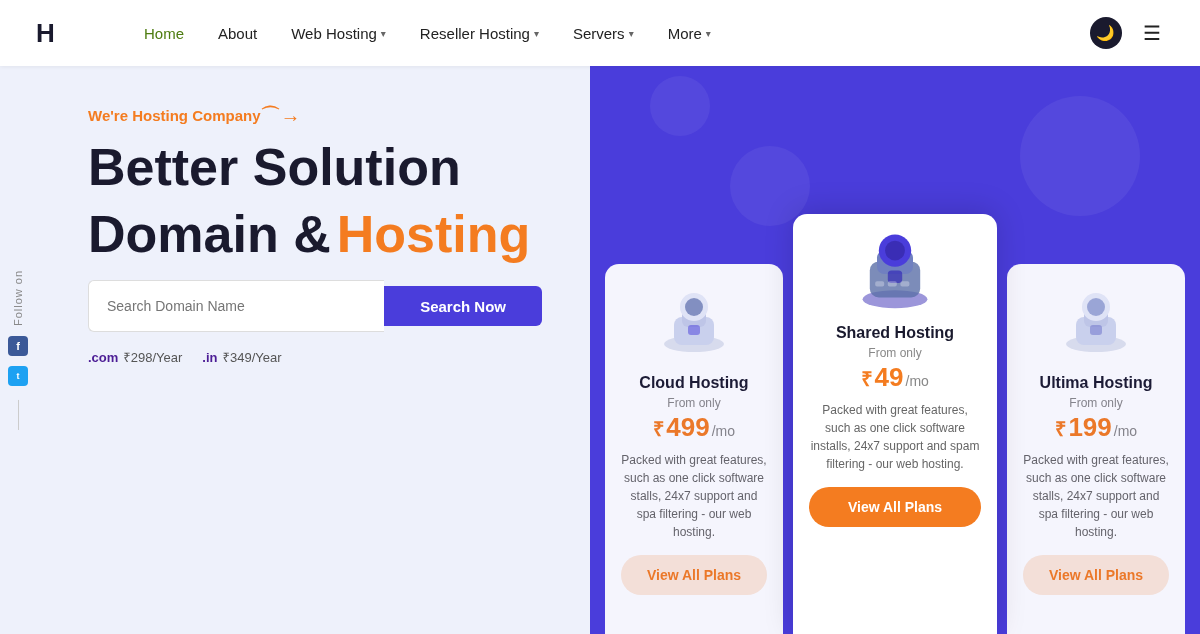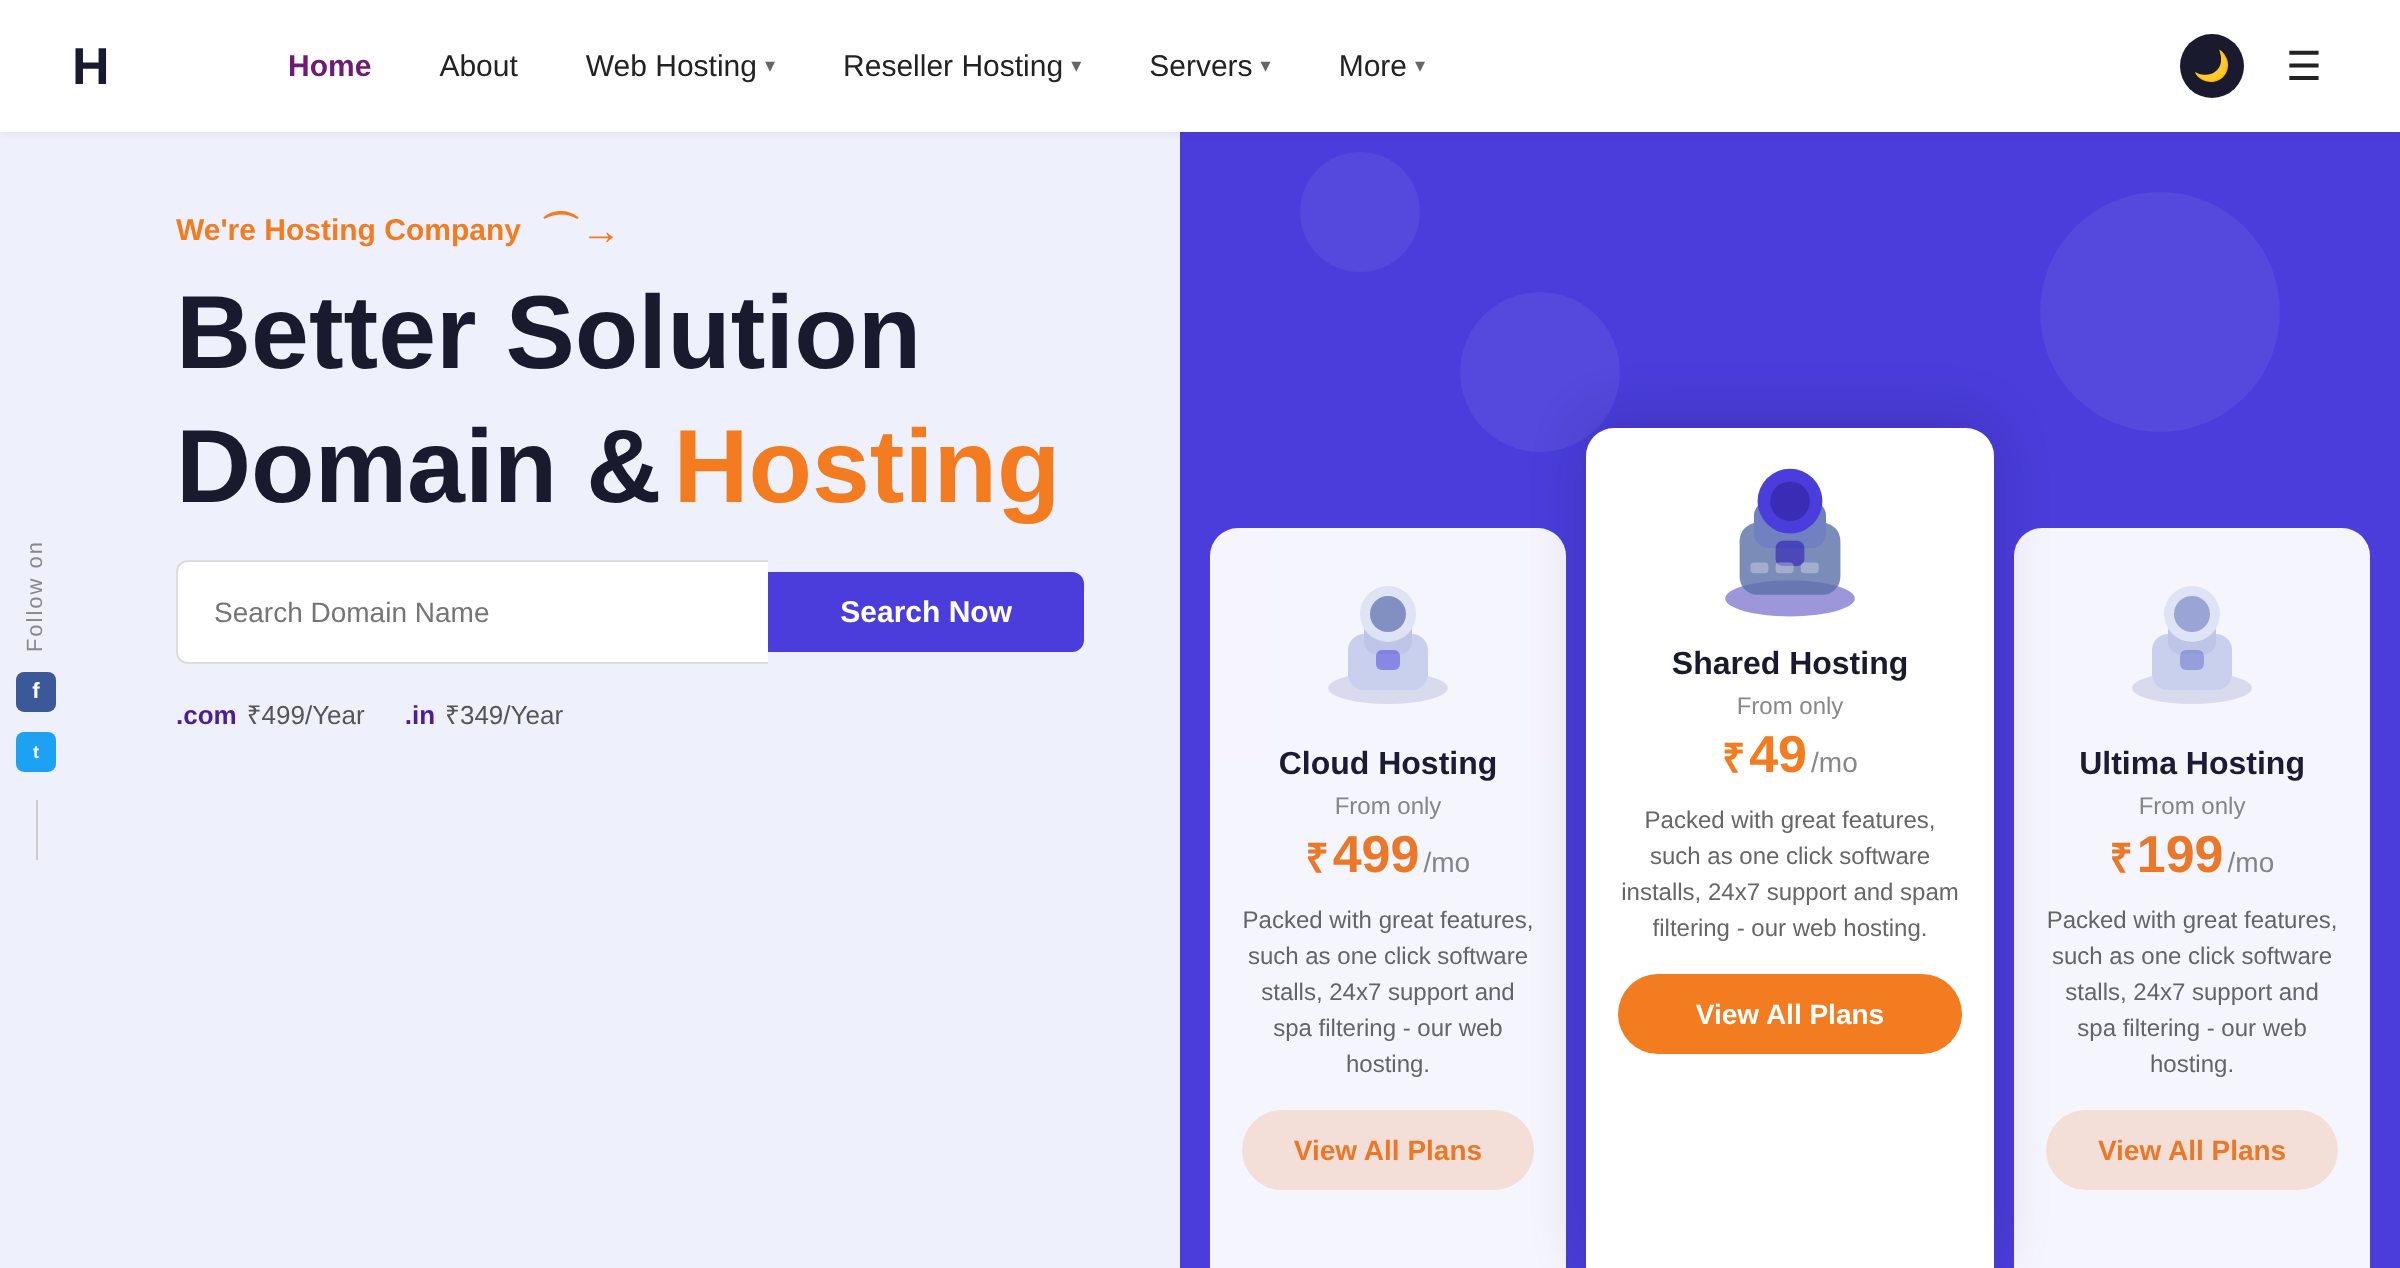"Home" .nav-link.active { color: #701a75 -> #4d7c0f; font-weight: 700 -> 400 }
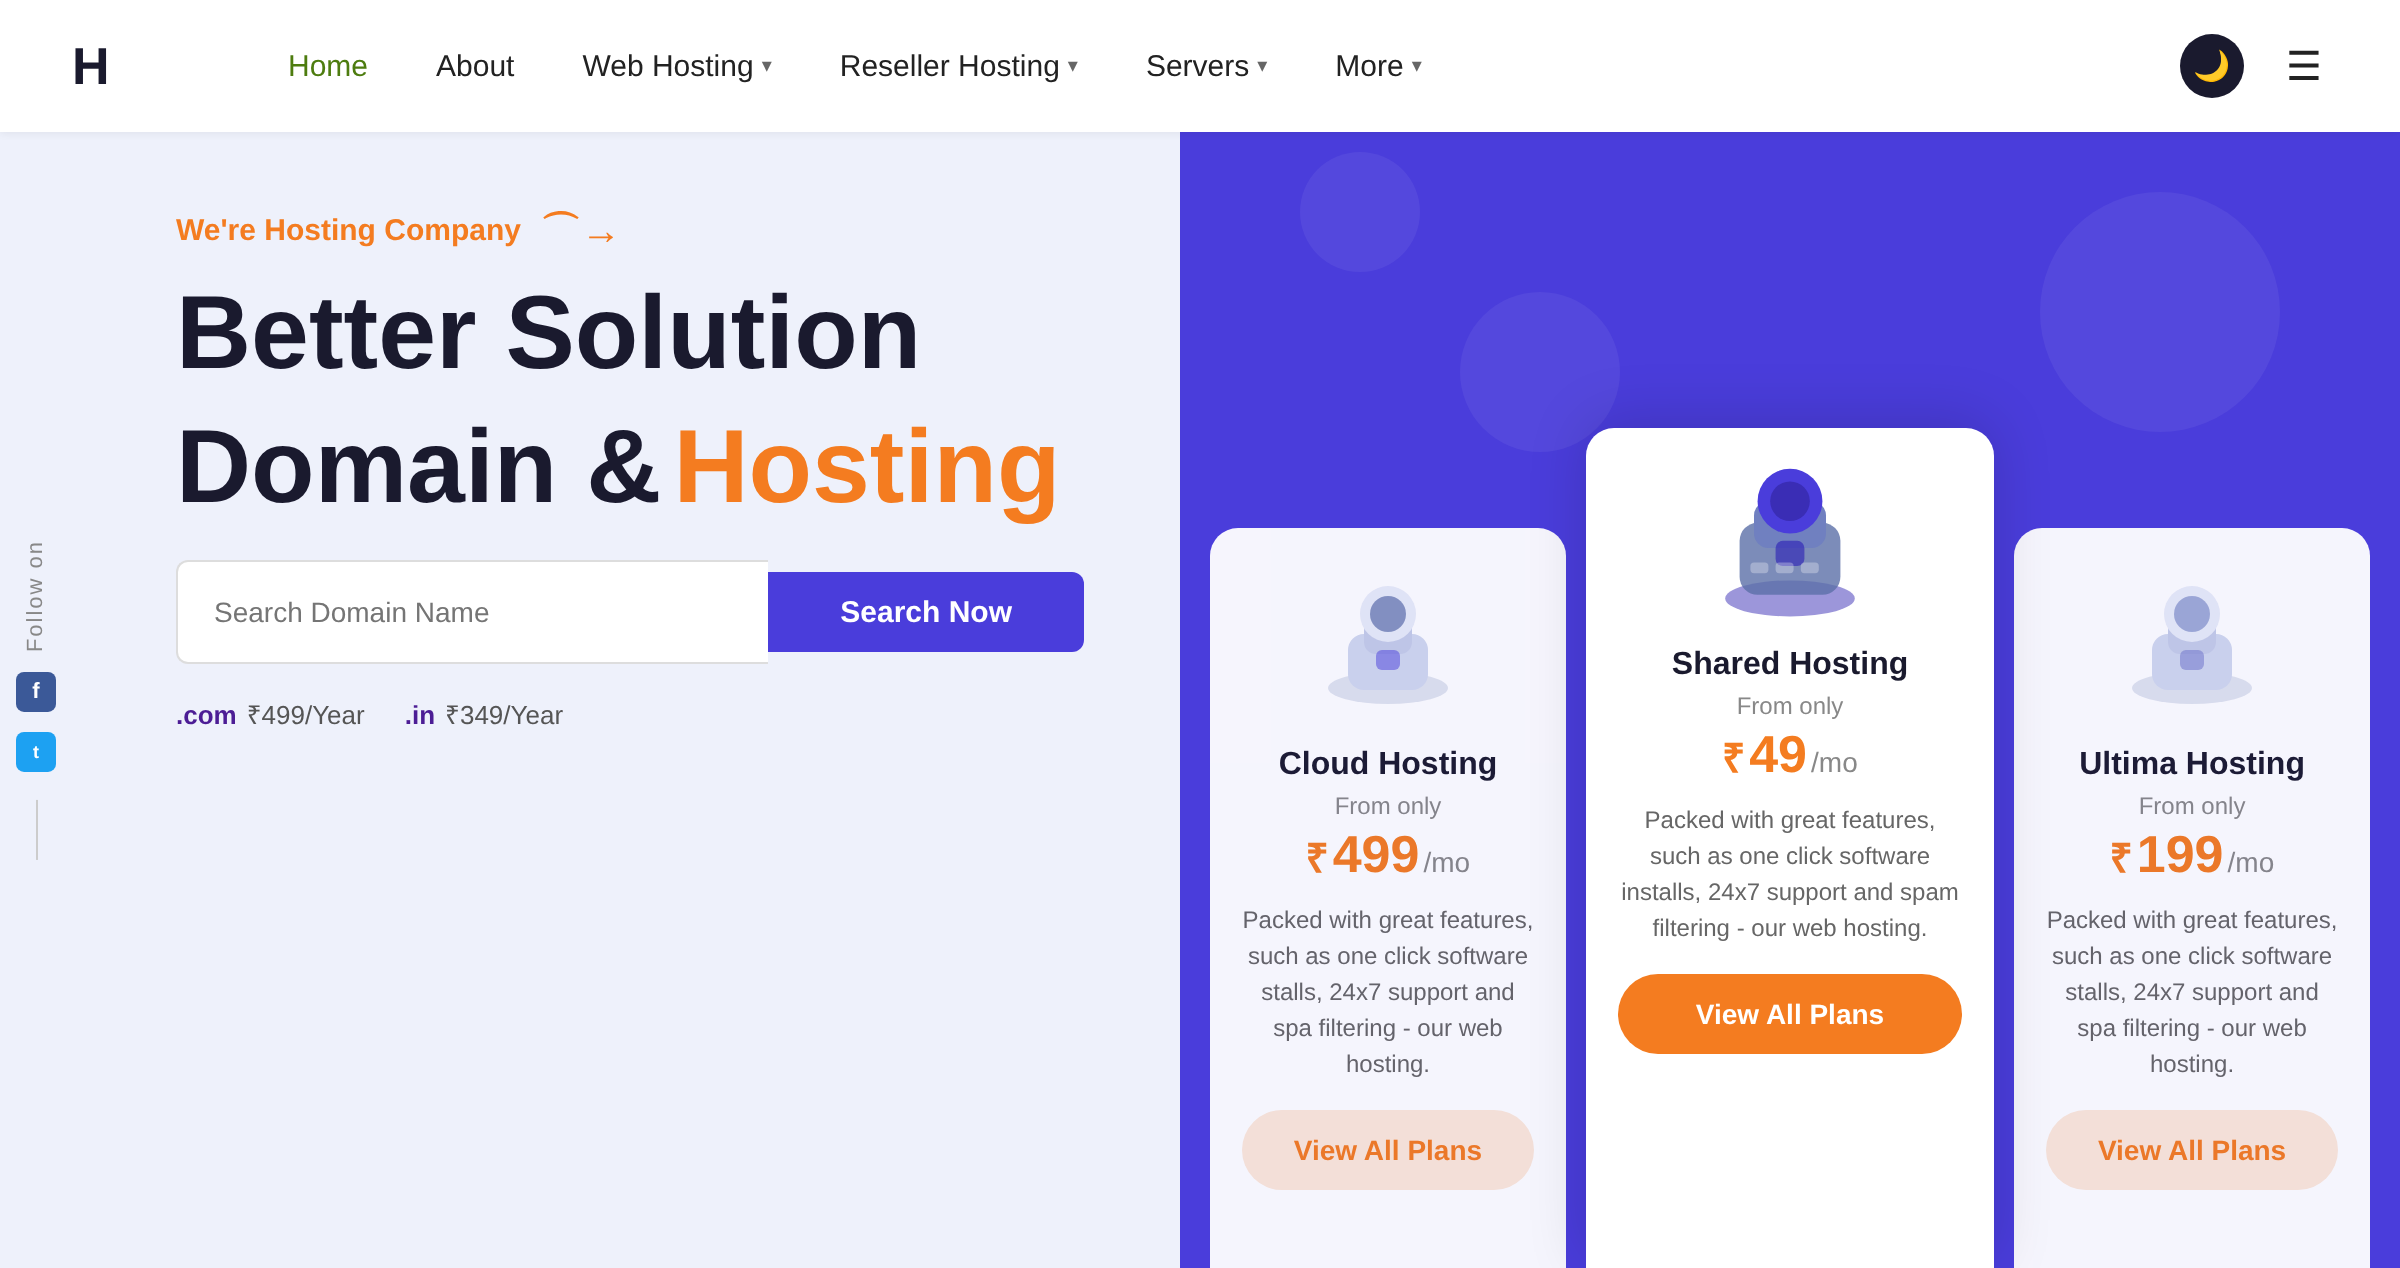"We're Hosting Company" .hero-tagline { gap: 10px -> none }
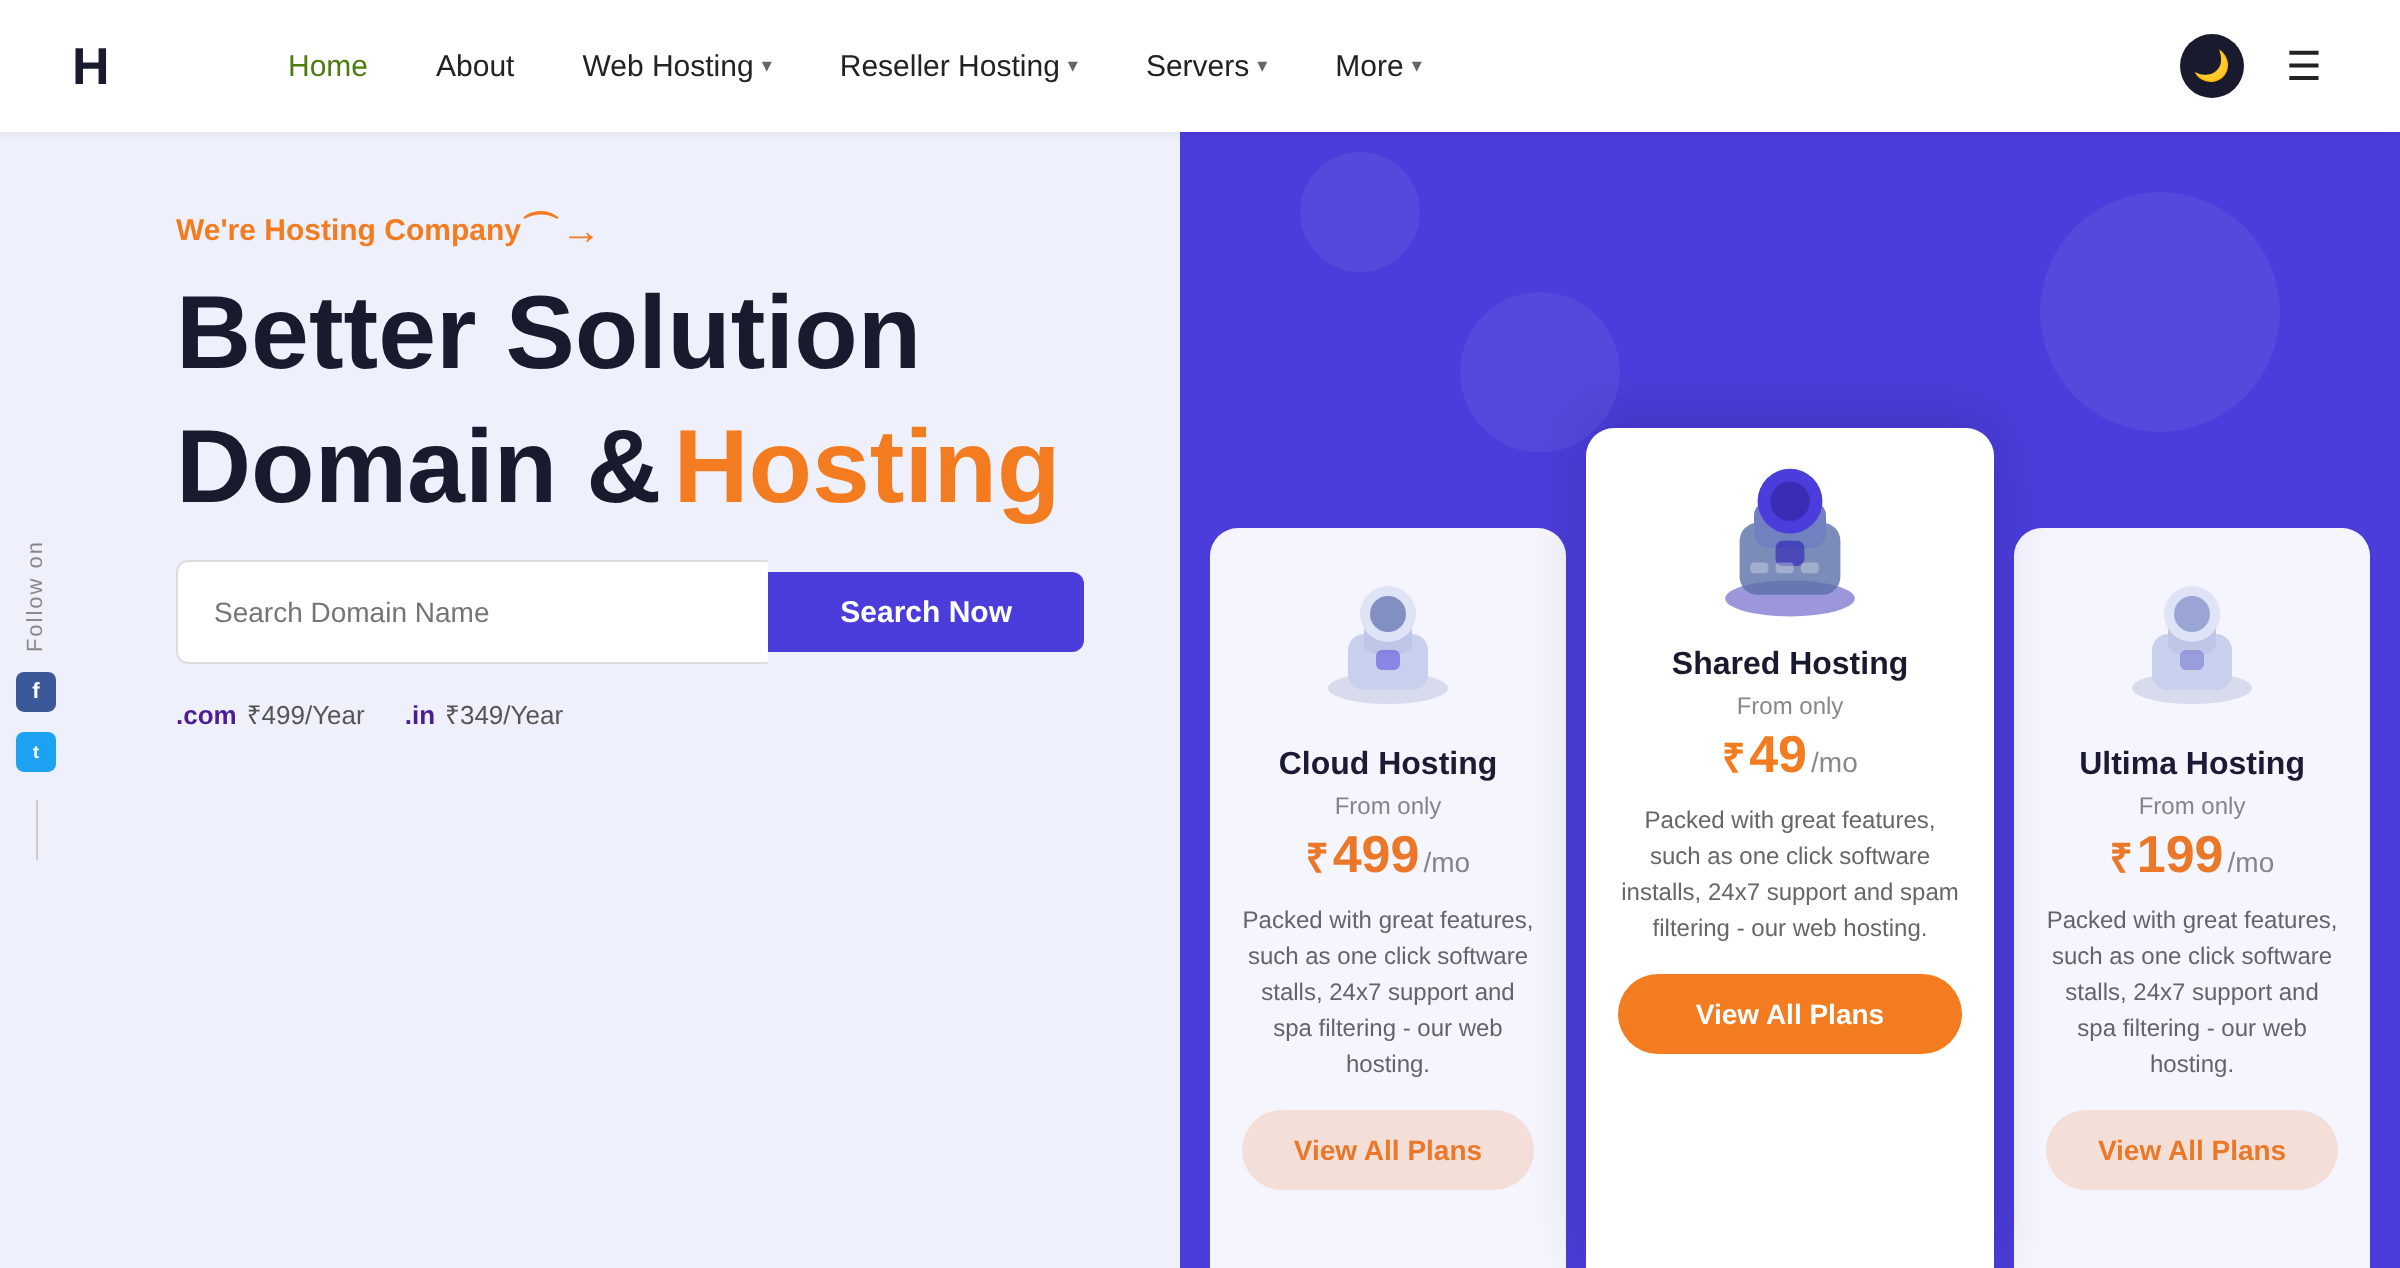"₹499/Year" span.domain-price-val { text: 499/Year -> 298/Year }
